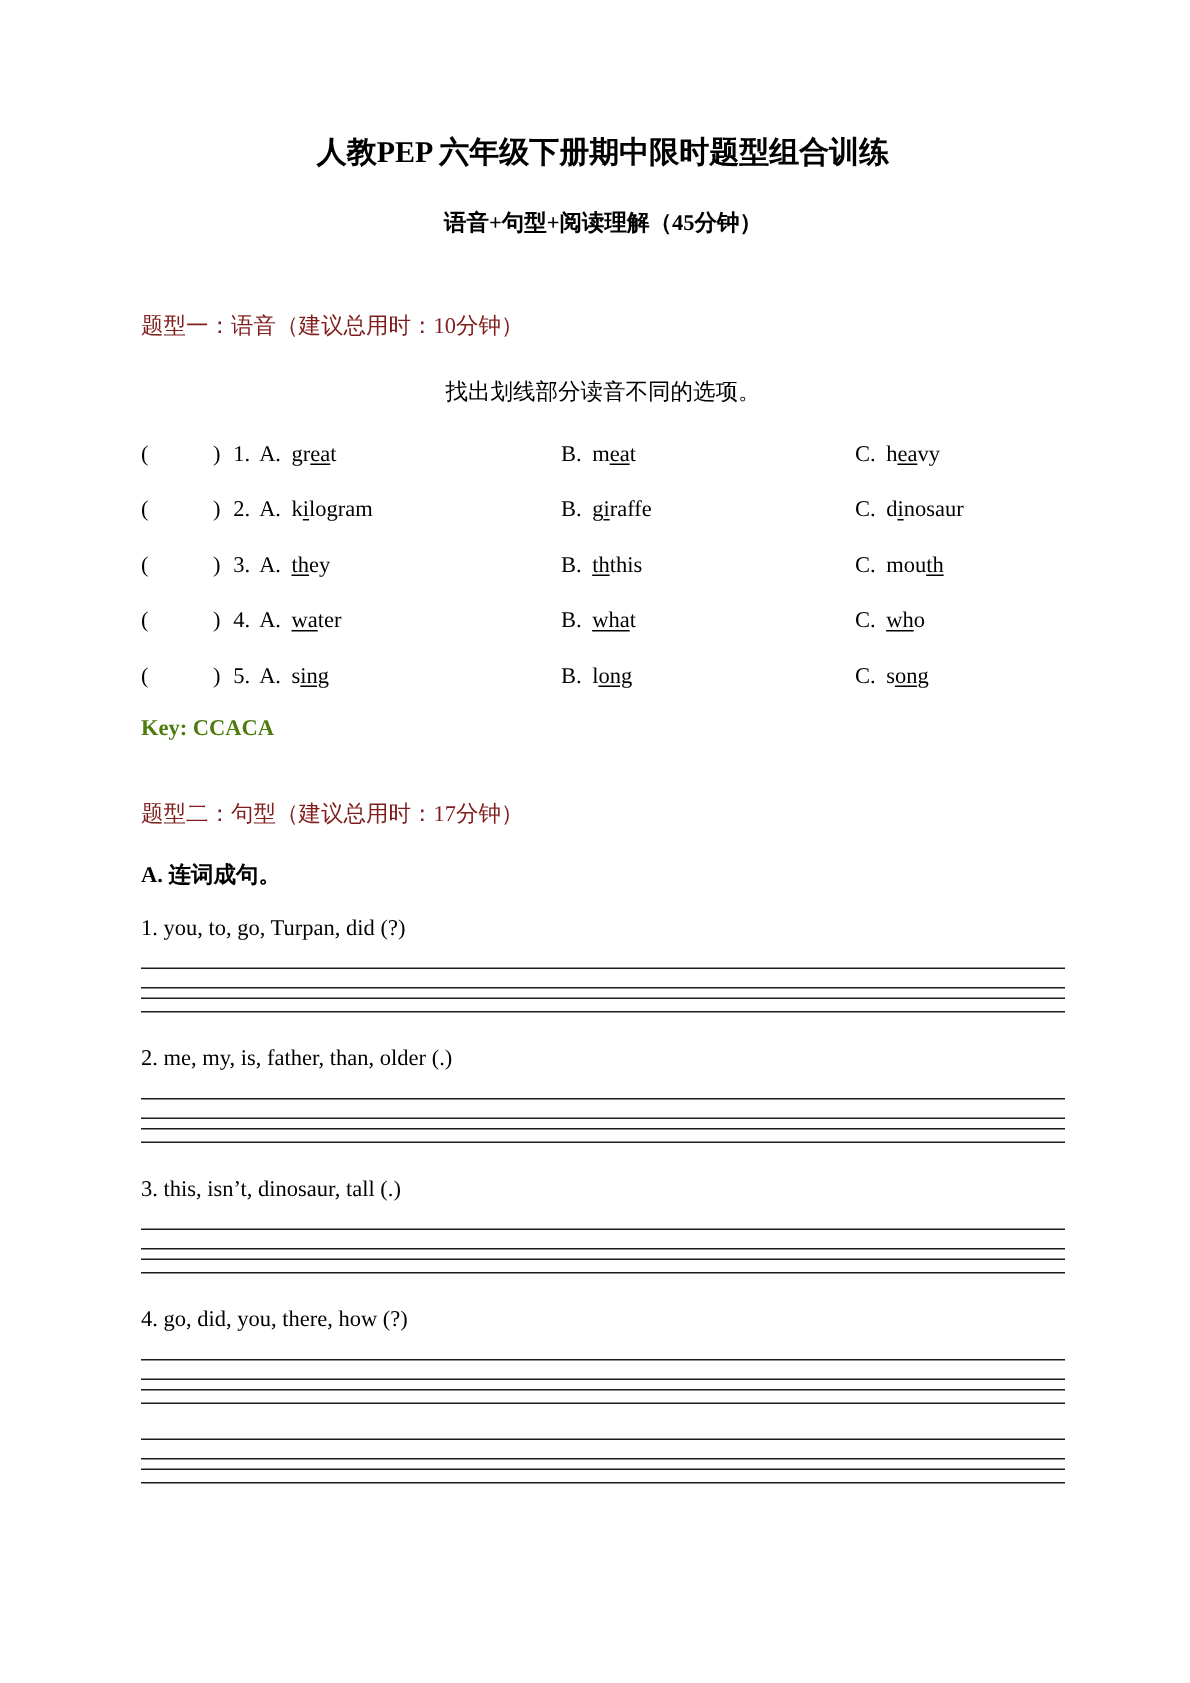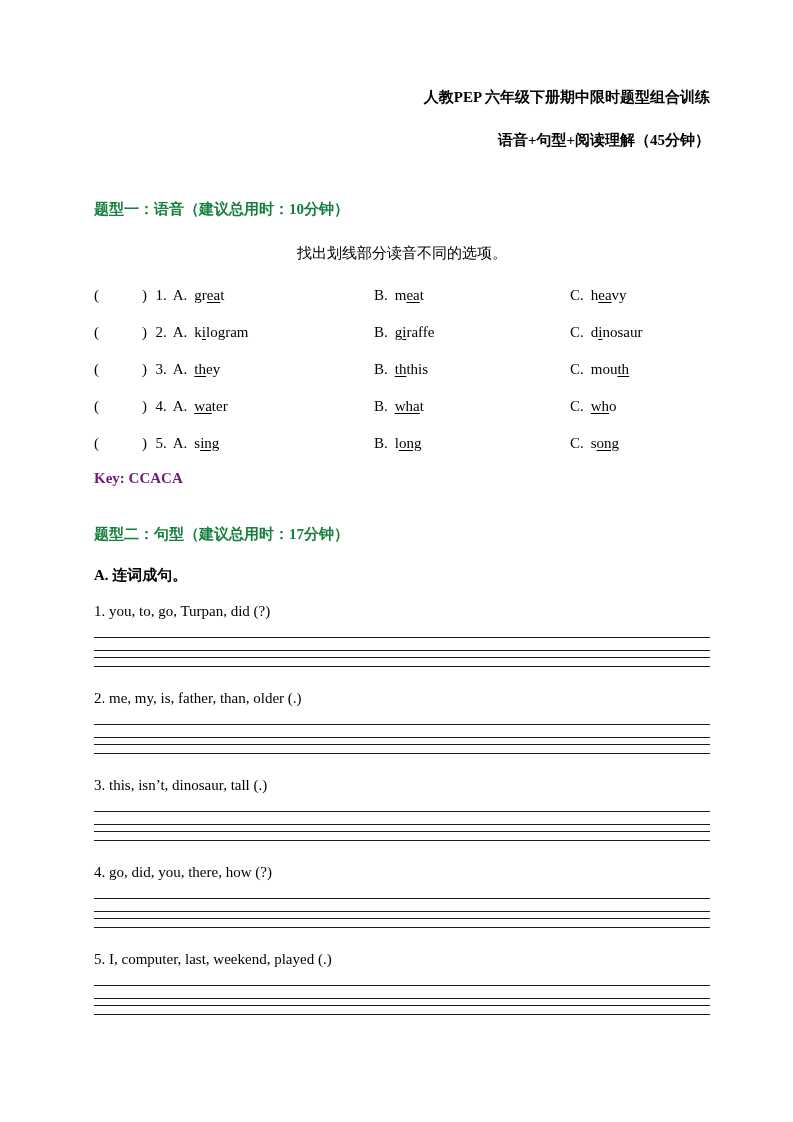"人教PEP 六年级下册期中限时题型组合训练" .title1 { font-size: 15px -> 20px; text-align: right -> center }
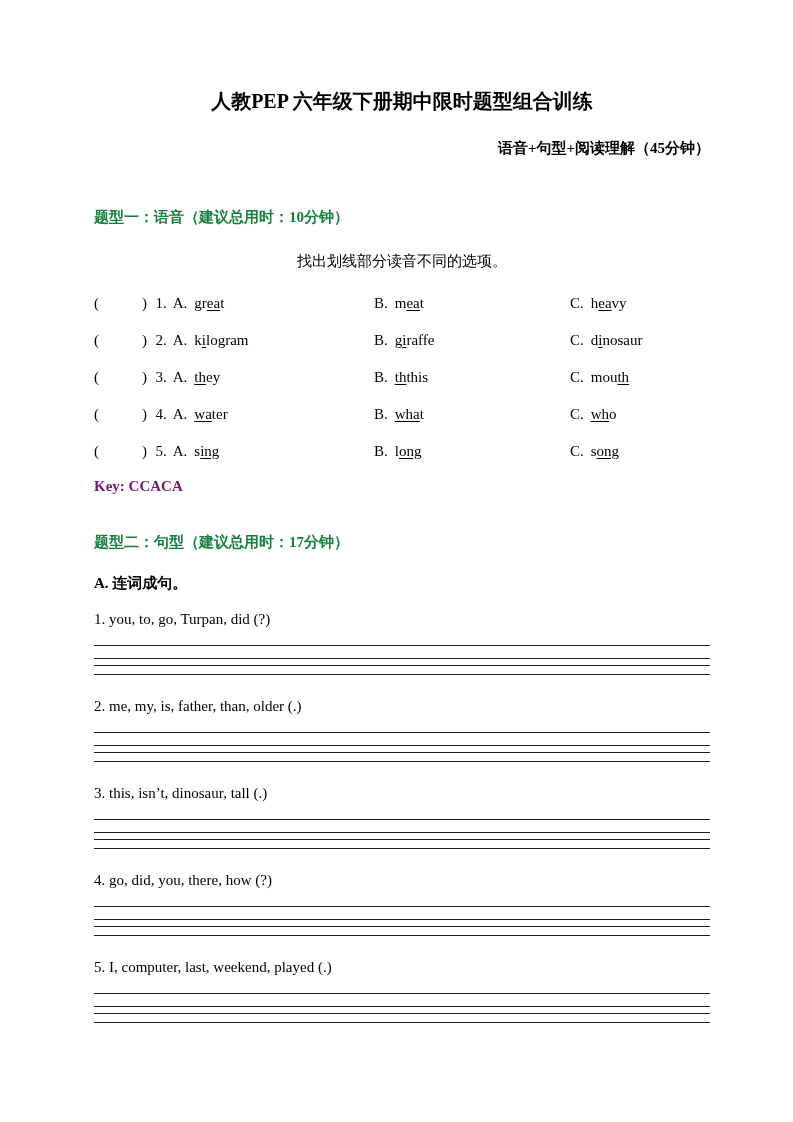"语音+句型+阅读理解（45分钟）" .title2 { text-align: right -> center }
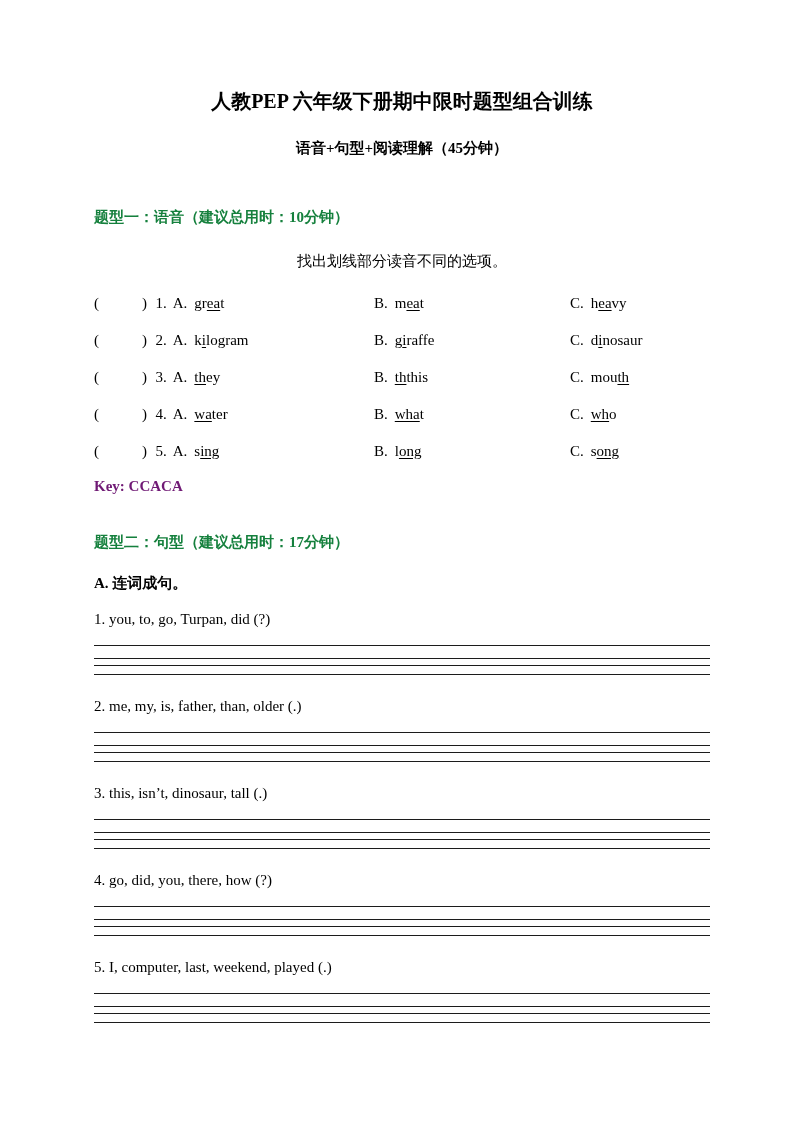"题型一：语音（建议总用时：10分钟）" .red-head { color: #15803d -> #7f1d1d; font-weight: bold -> normal }
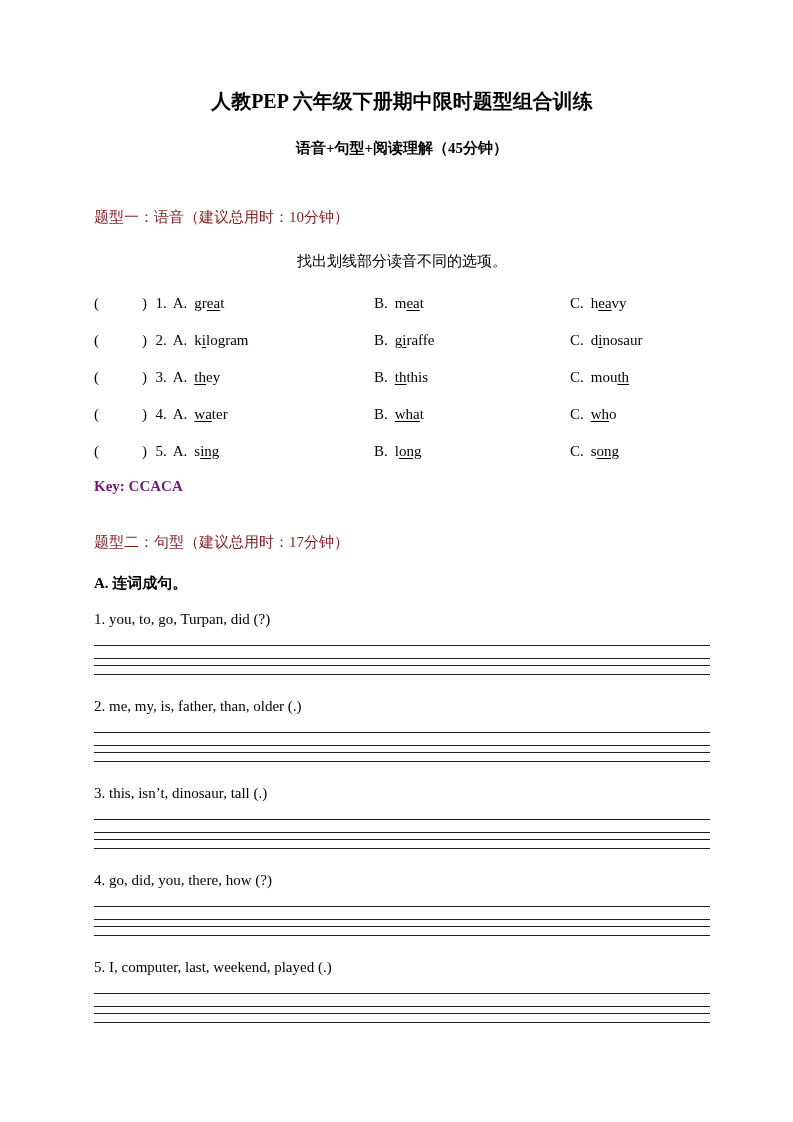"Key: CCACA" .key { color: #701a75 -> #4d7c0f }
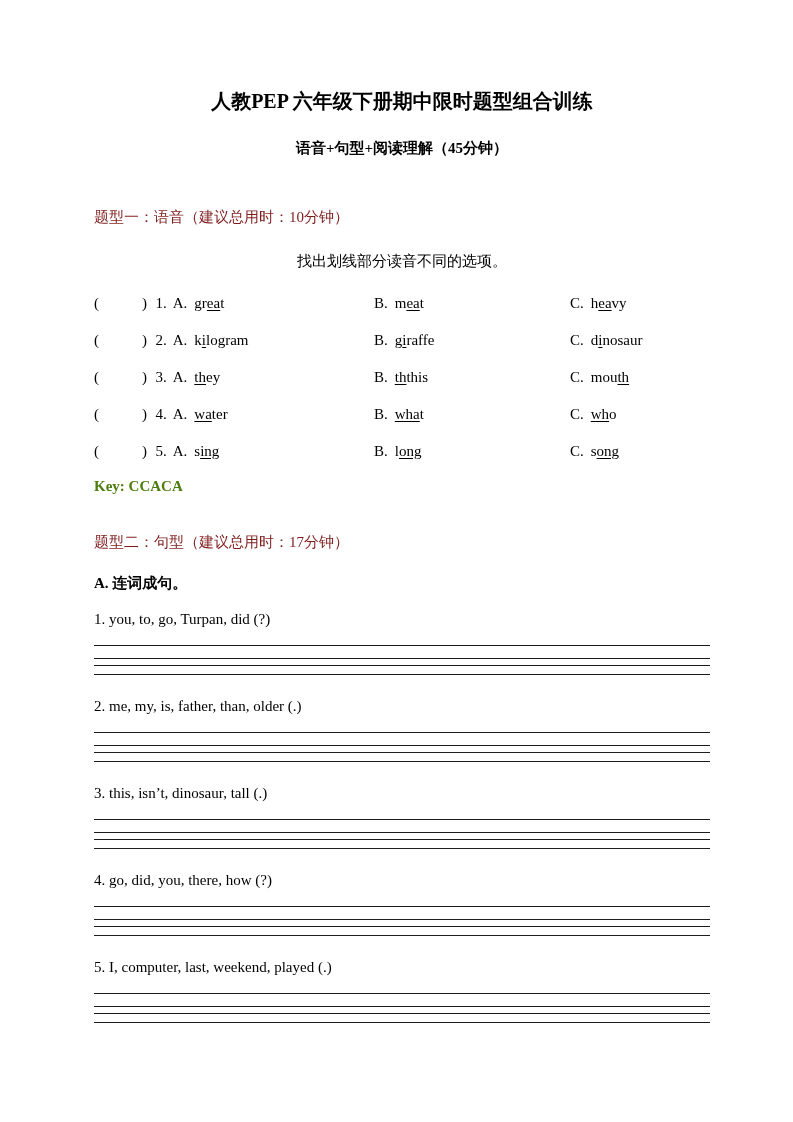"5. I, computer, last, weekend," p.sent { html: <p>5. I, computer, last, weekend, played (.)</p> -> none }
